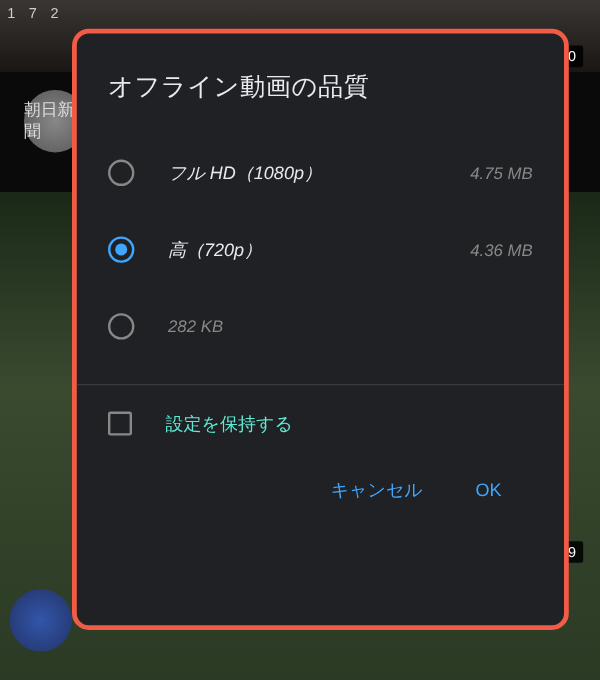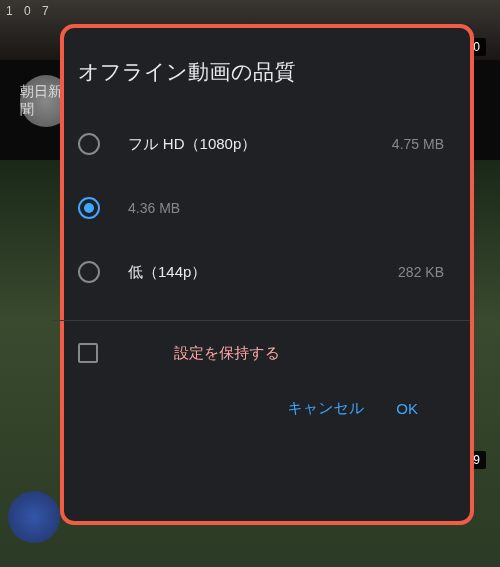"1 0 7" div.bg-tag { text: 0 7 -> 7 2 }
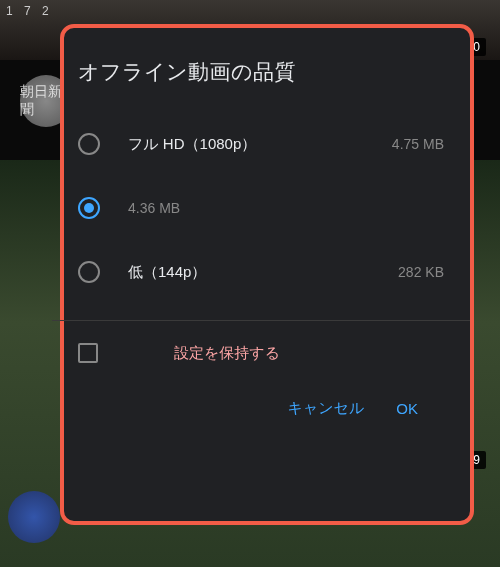"オフライン動画の品質" .dialog { padding: 30px 26px 12px 14px -> 30px 26px 12px 26px }
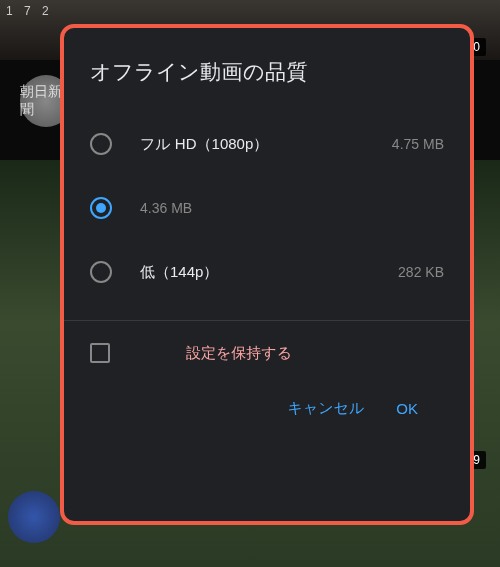"フル HD（1080p）" .opt { font-style: none -> italic }
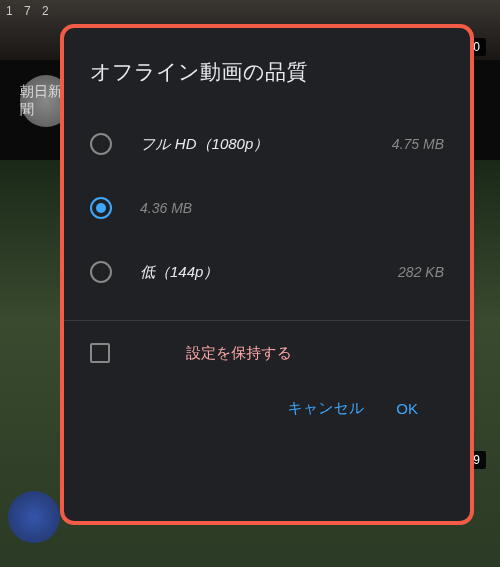"高（720p）" div.opt-label { html: none -> <div>高（720p）</div> }
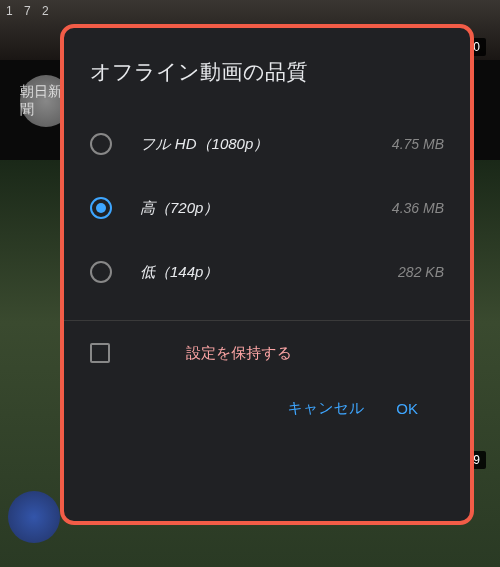"低（144p）" div.opt-label { html: <div>低（144p）</div> -> none }
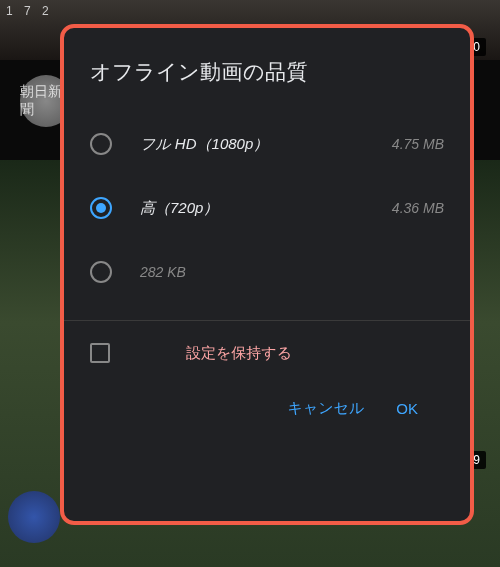"設定を保持する" .save-label { color: #fca5a5 -> #5eead4; margin-left: 48px -> none }
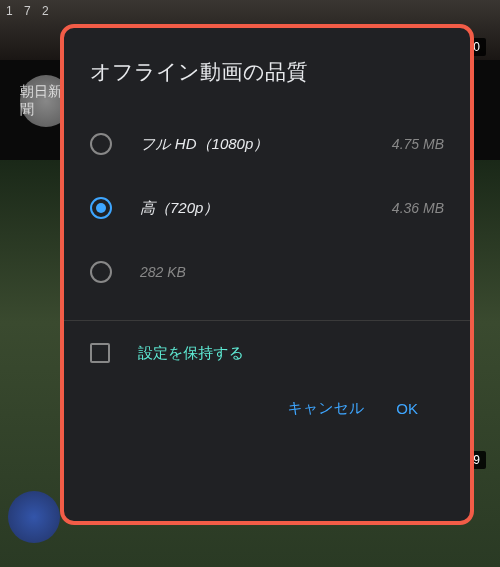"キャンセル" .actions { gap: 32px -> 44px }
